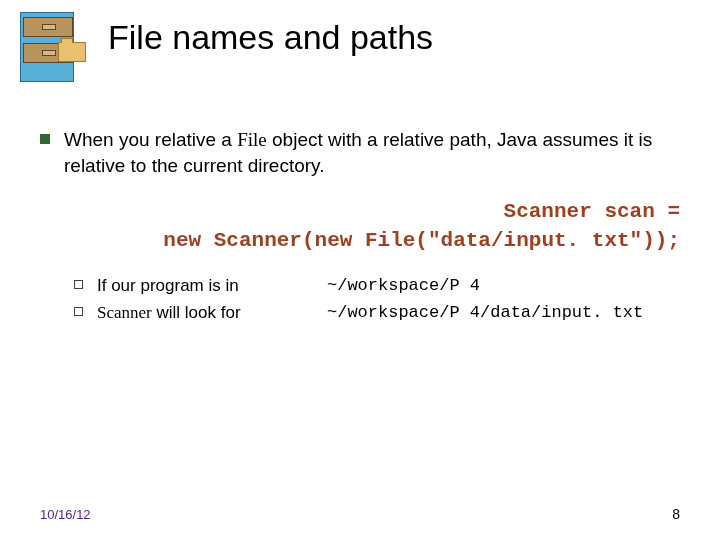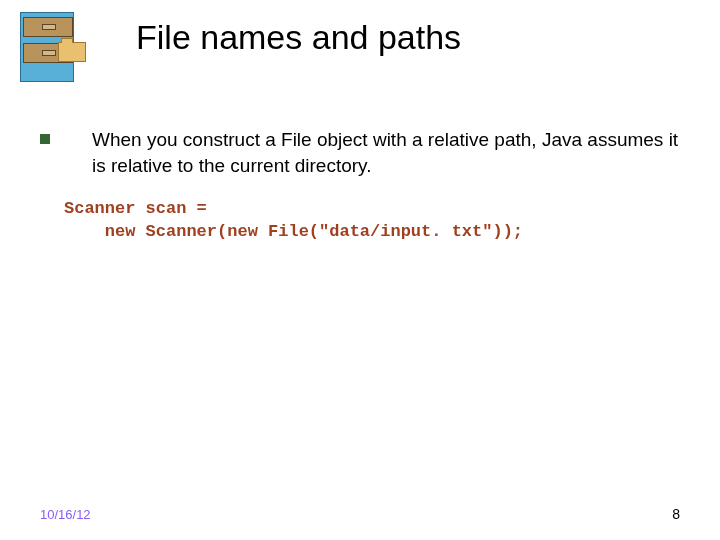"File names and paths" * { gap: 28px -> none }
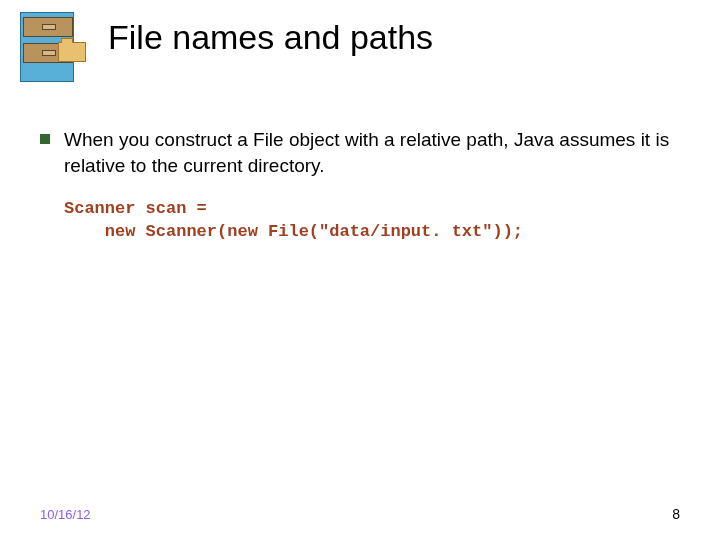"When you construct a" span { text: construct -> relative }
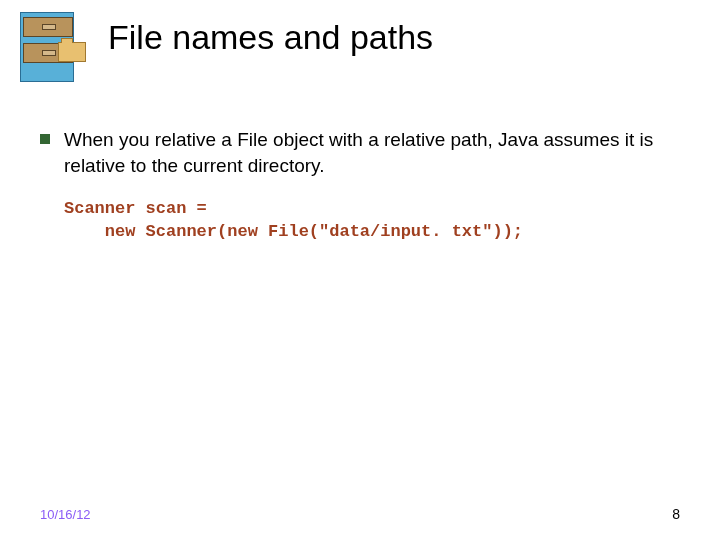"File" .mono { font-family: Liberation Sans, sans-serif -> Liberation Serif, serif }
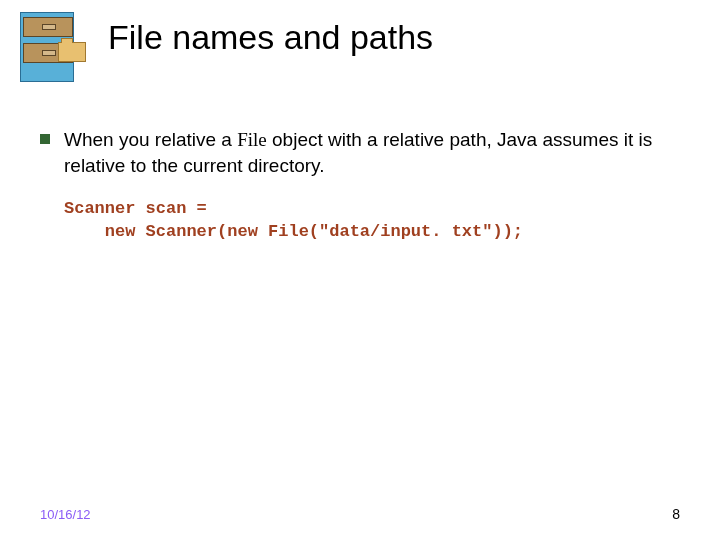"Scanner scan =" .code-block { font-size: 17px -> 21px; text-align: none -> right }
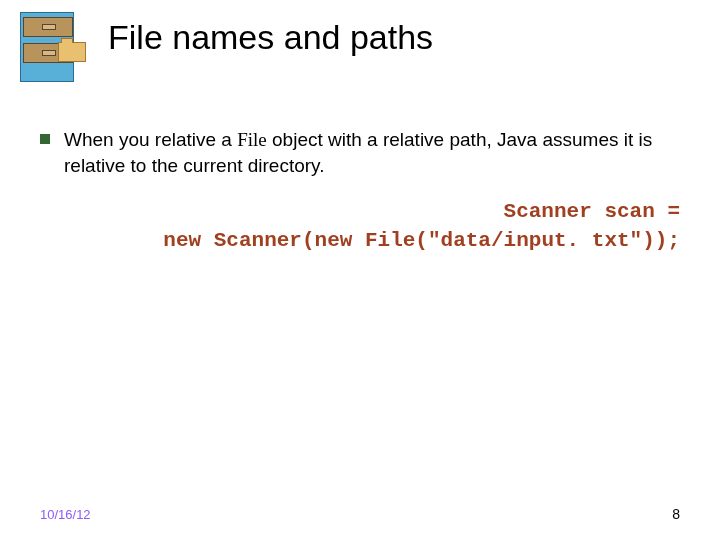"If our program is in" div.sub-bullets { html: none -> <div> <div> <div></div> <div> <div>If our program is in</div> <div>~/workspace/P 4</div> </div> </div> <div> <div></div> <div> <div><span>Scanner</span><span> will look for</span></div> <div>~/workspace/P 4/data/input. txt</div> </div> </div> </div> }
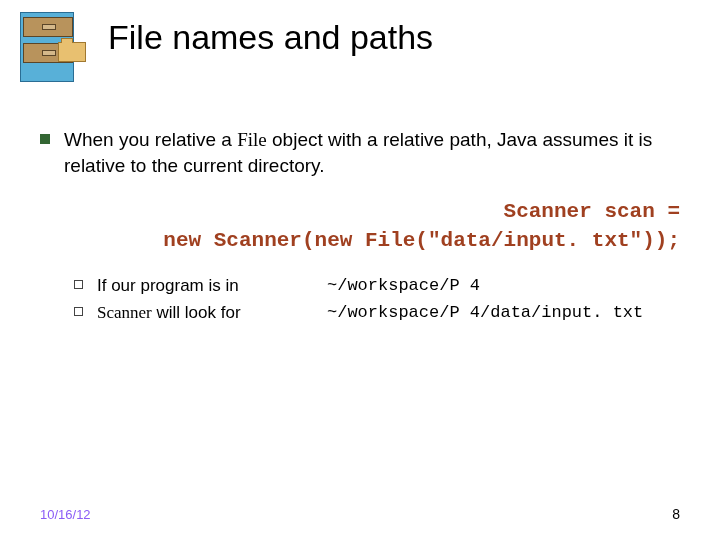"10/16/12" .footer-left { color: #8b5cf6 -> #4c1d95 }
